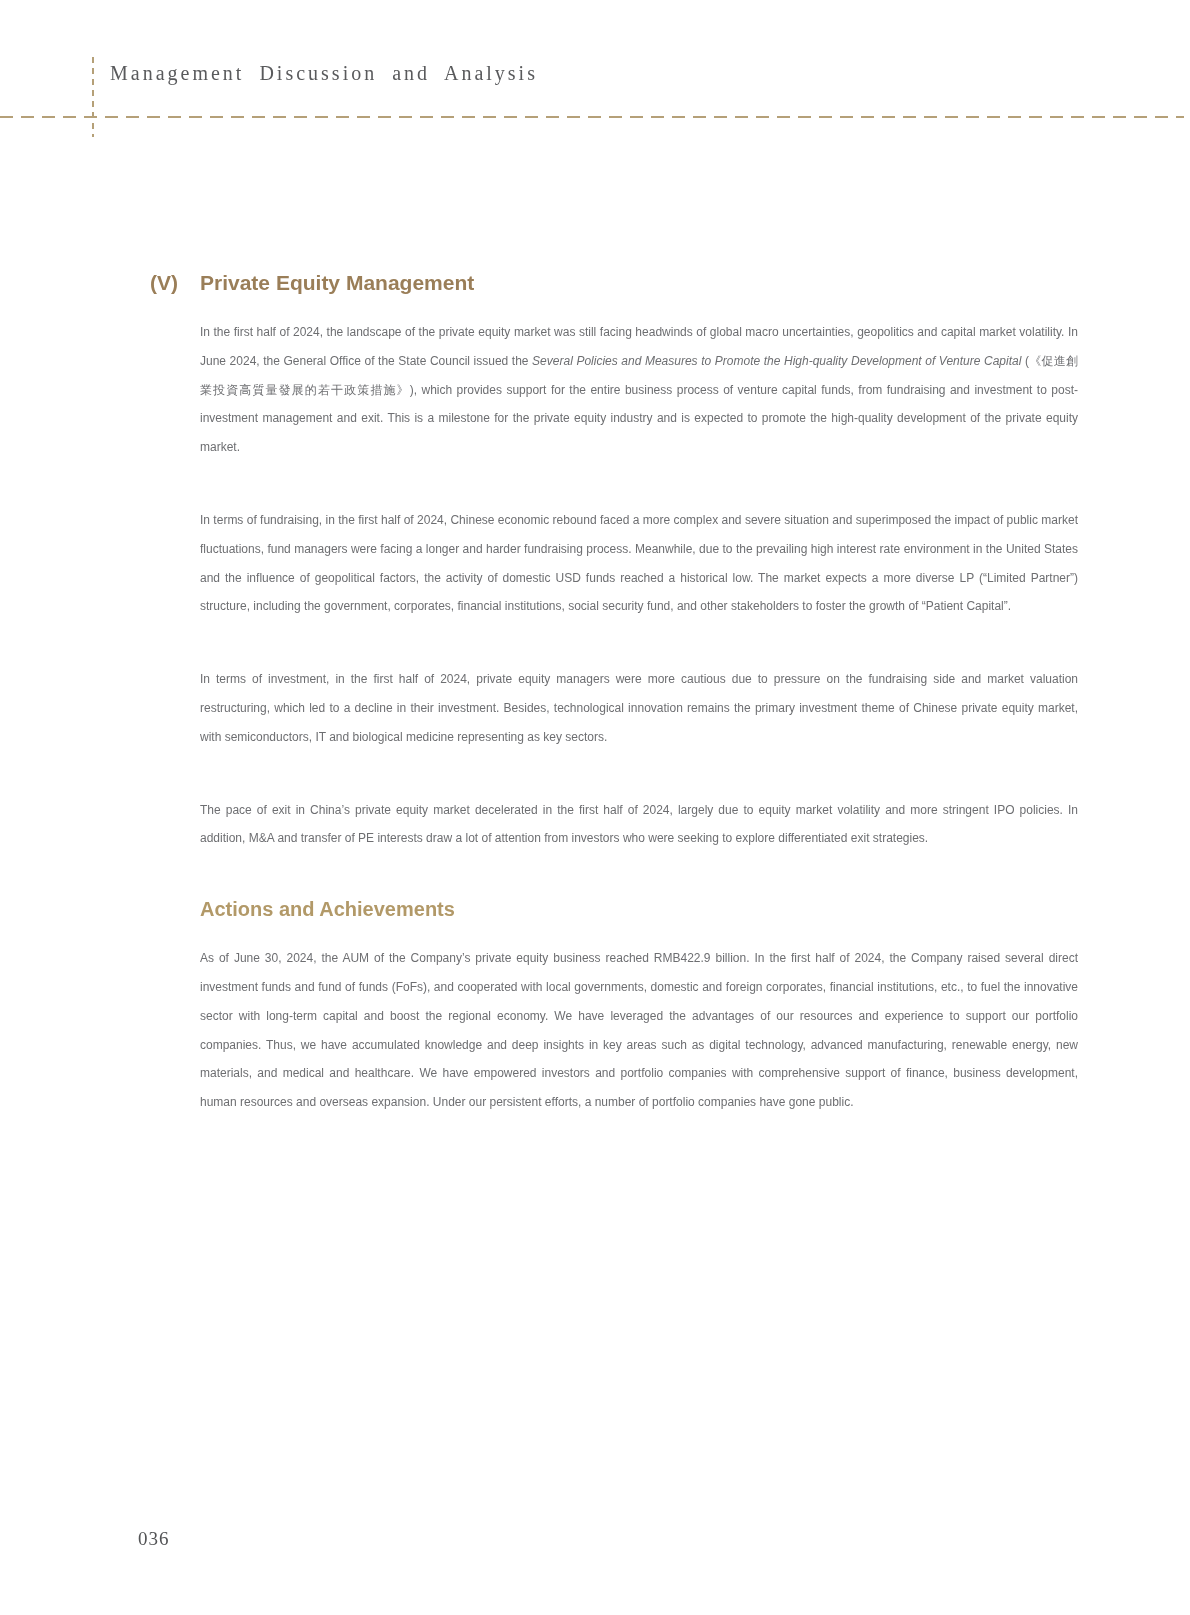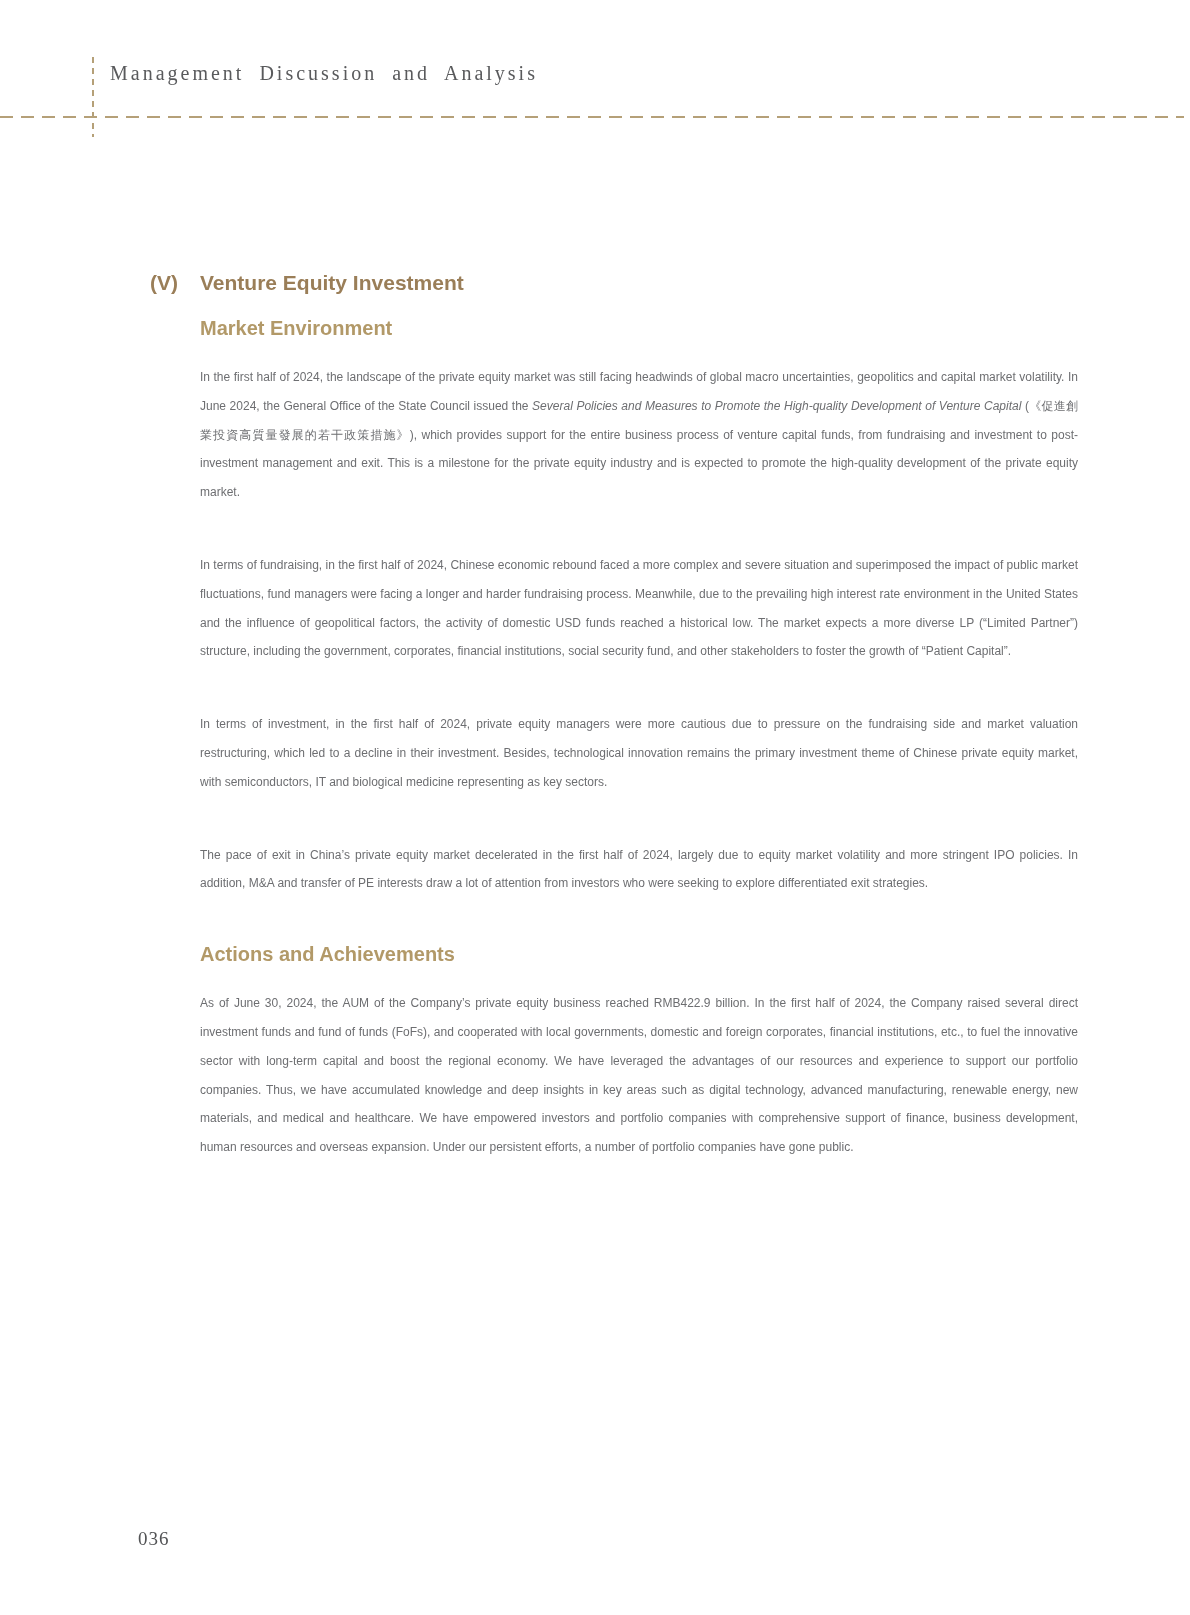"Venture Equity Investment" h2.section-title { text: Venture Equity Investment -> Private Equity Management }
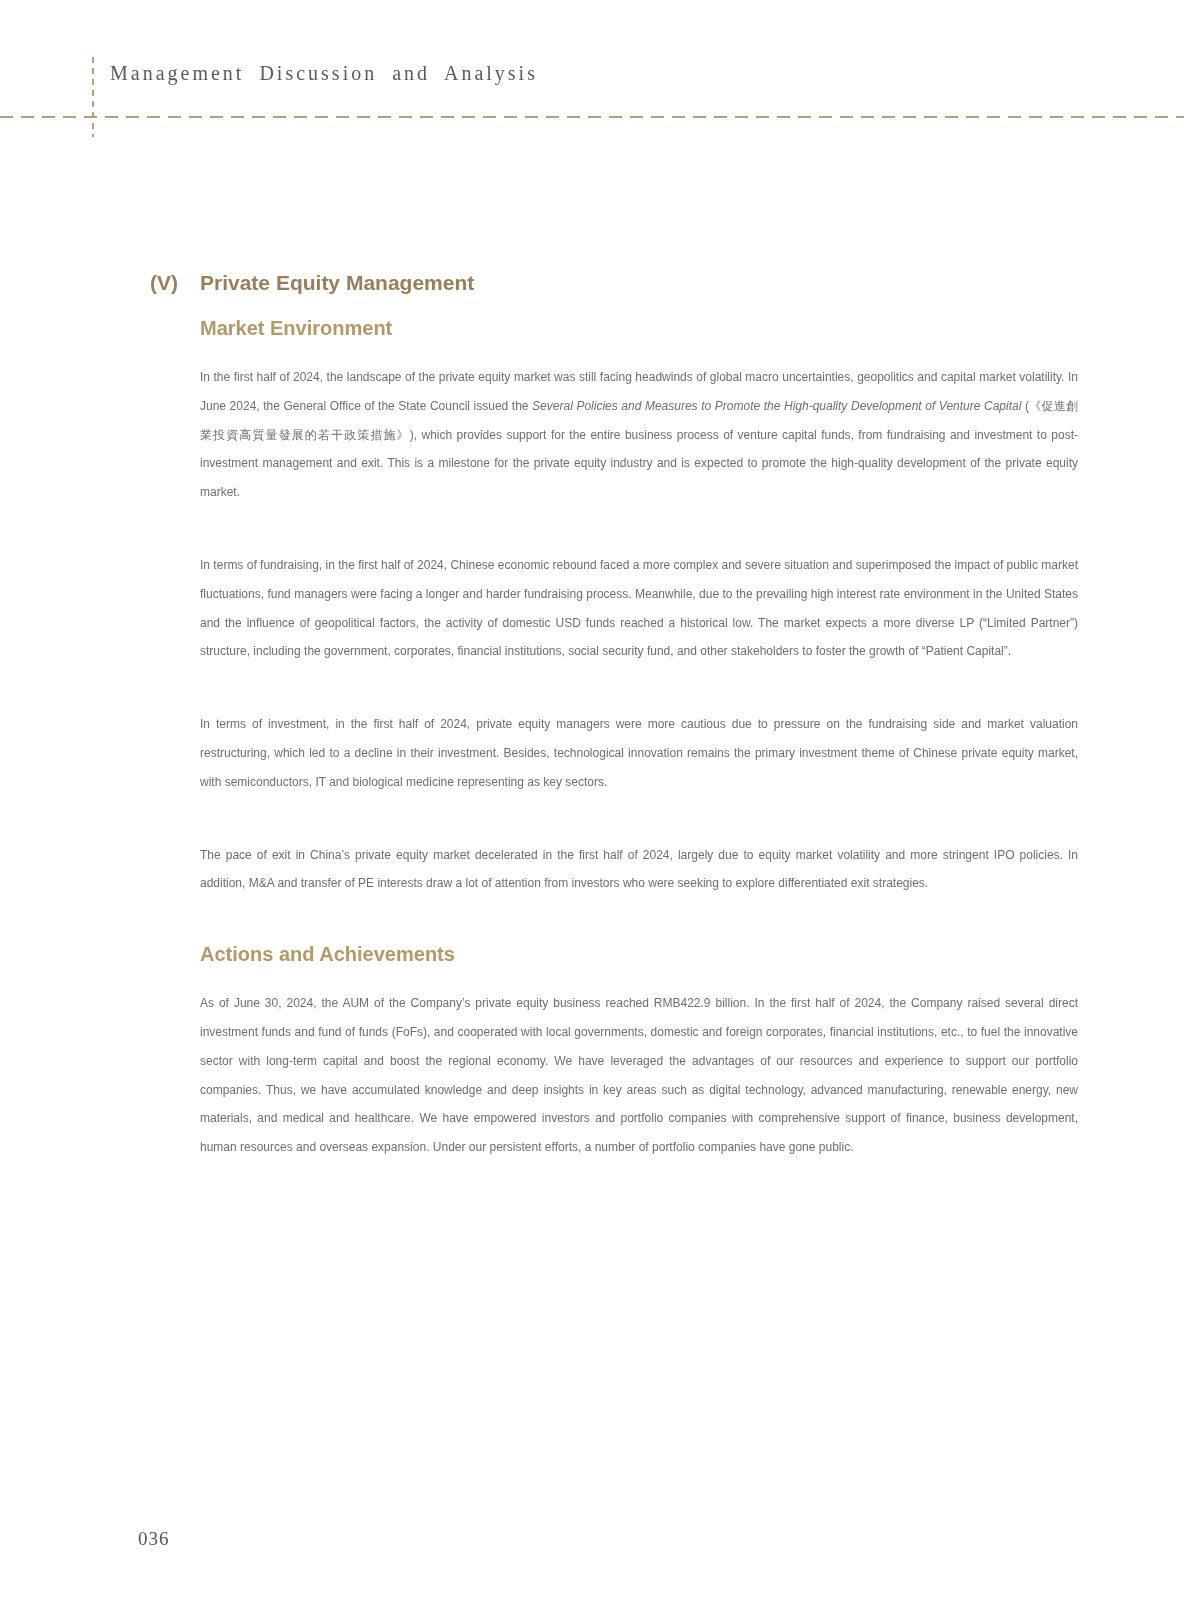"Market Environment" h3.sub-heading { html: <h3>Market Environment</h3> -> none }
